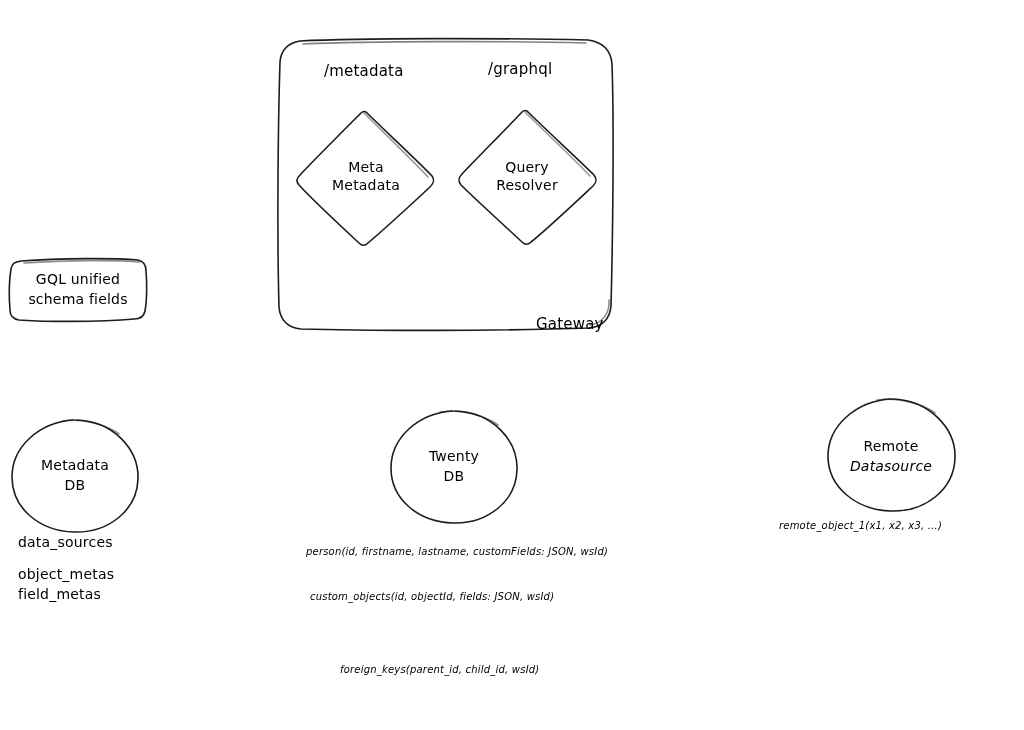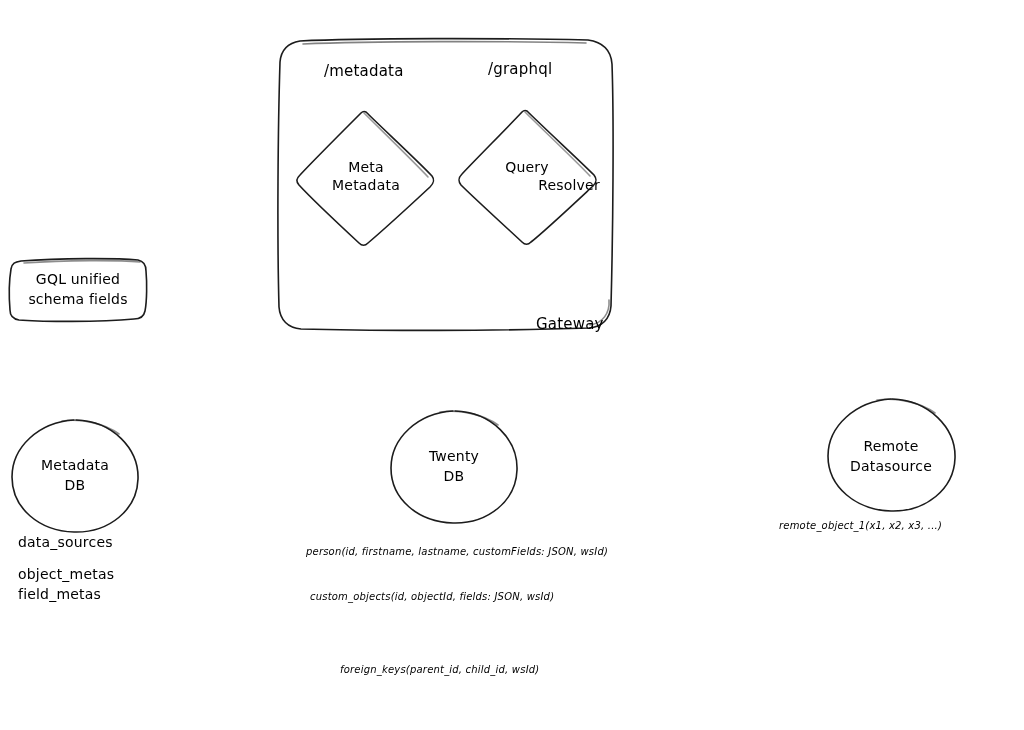"Resolver" div.label { margin-left: 42px -> none }
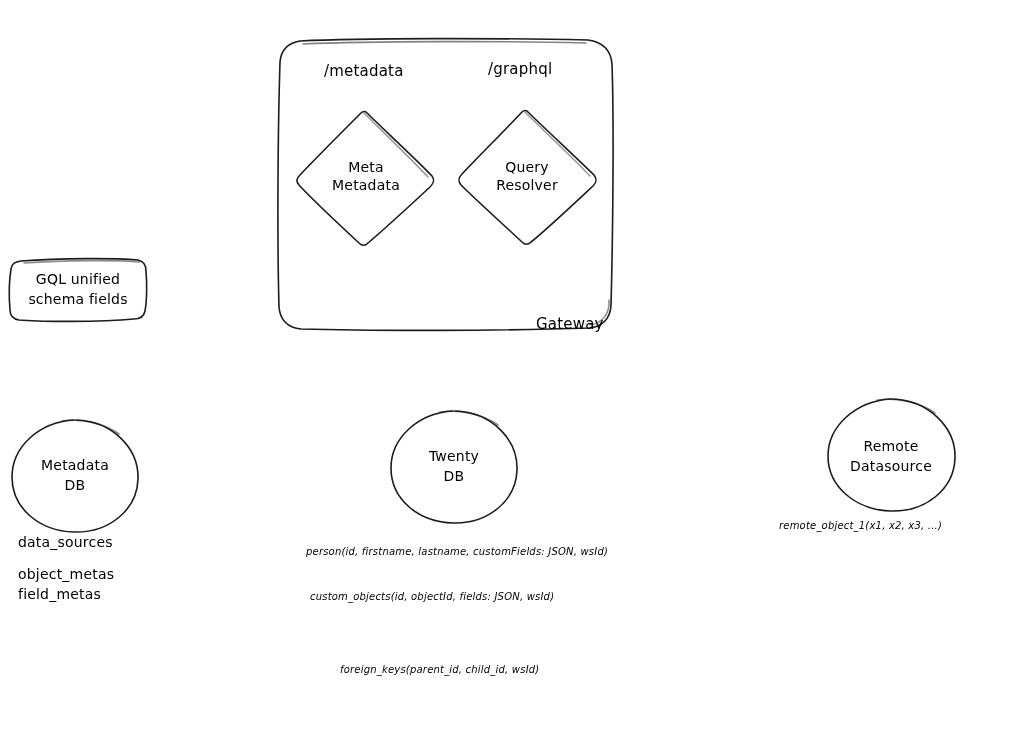"Datasource" div.label { font-style: none -> italic }
